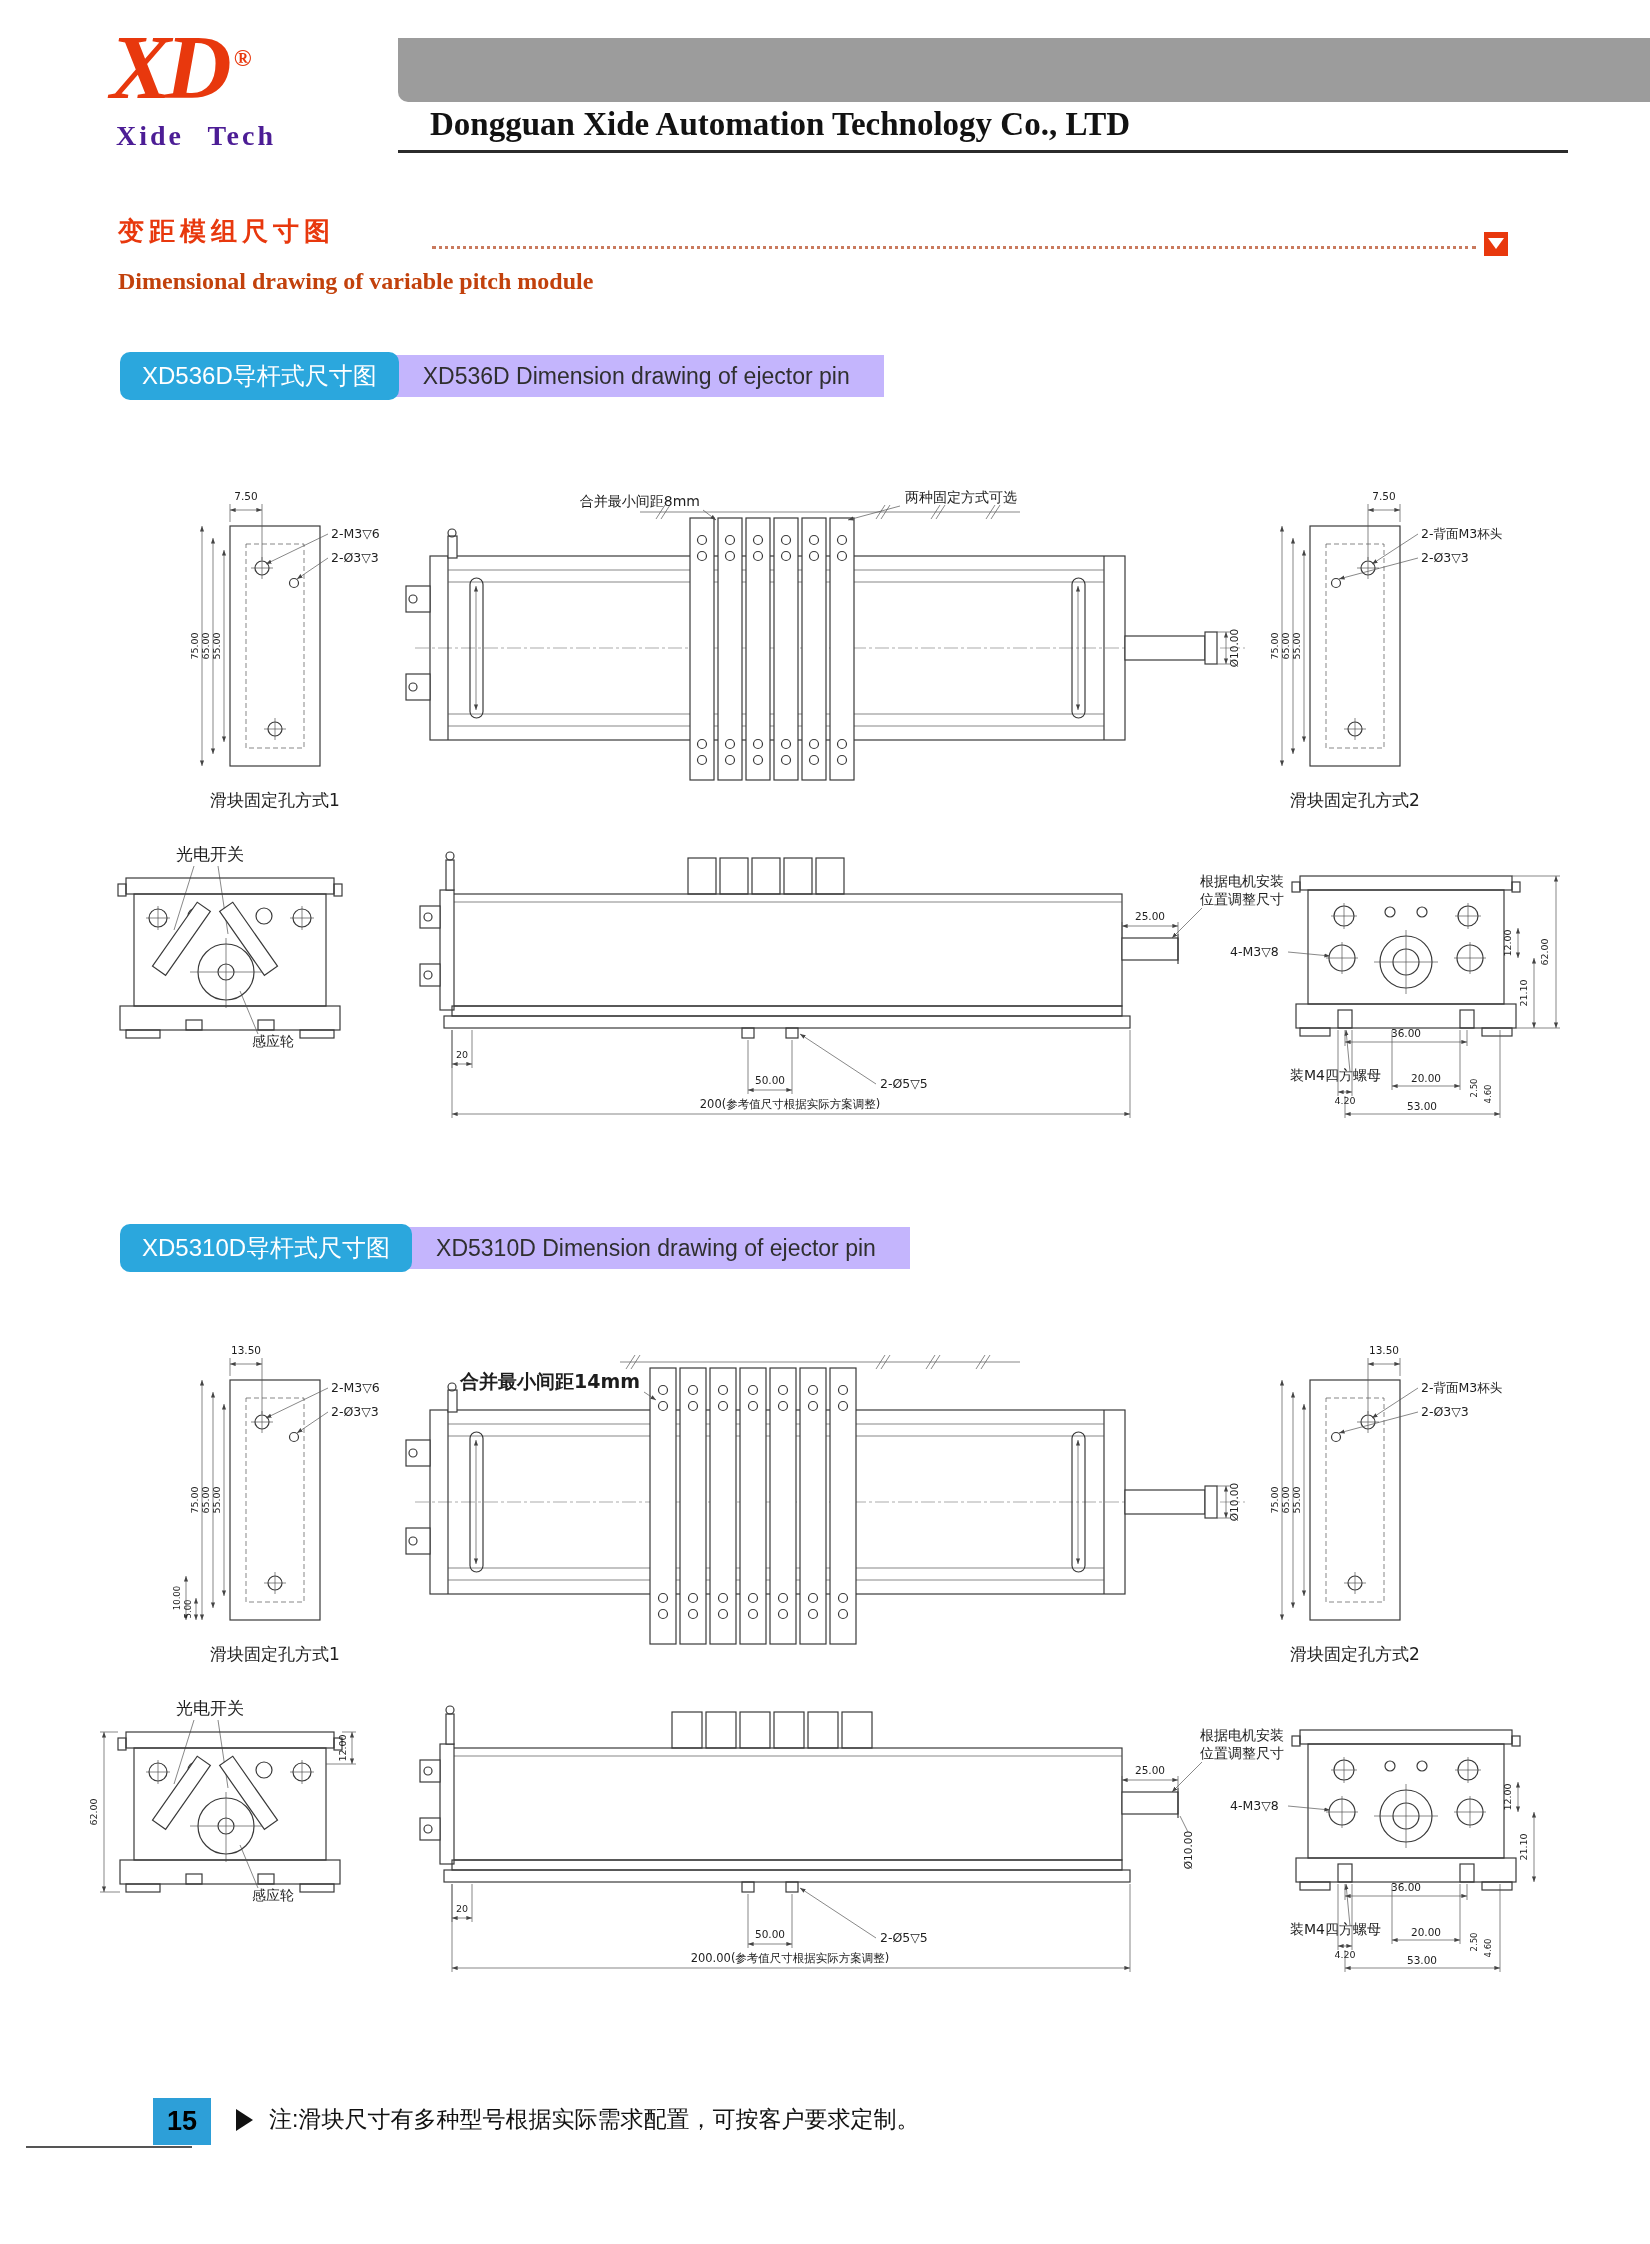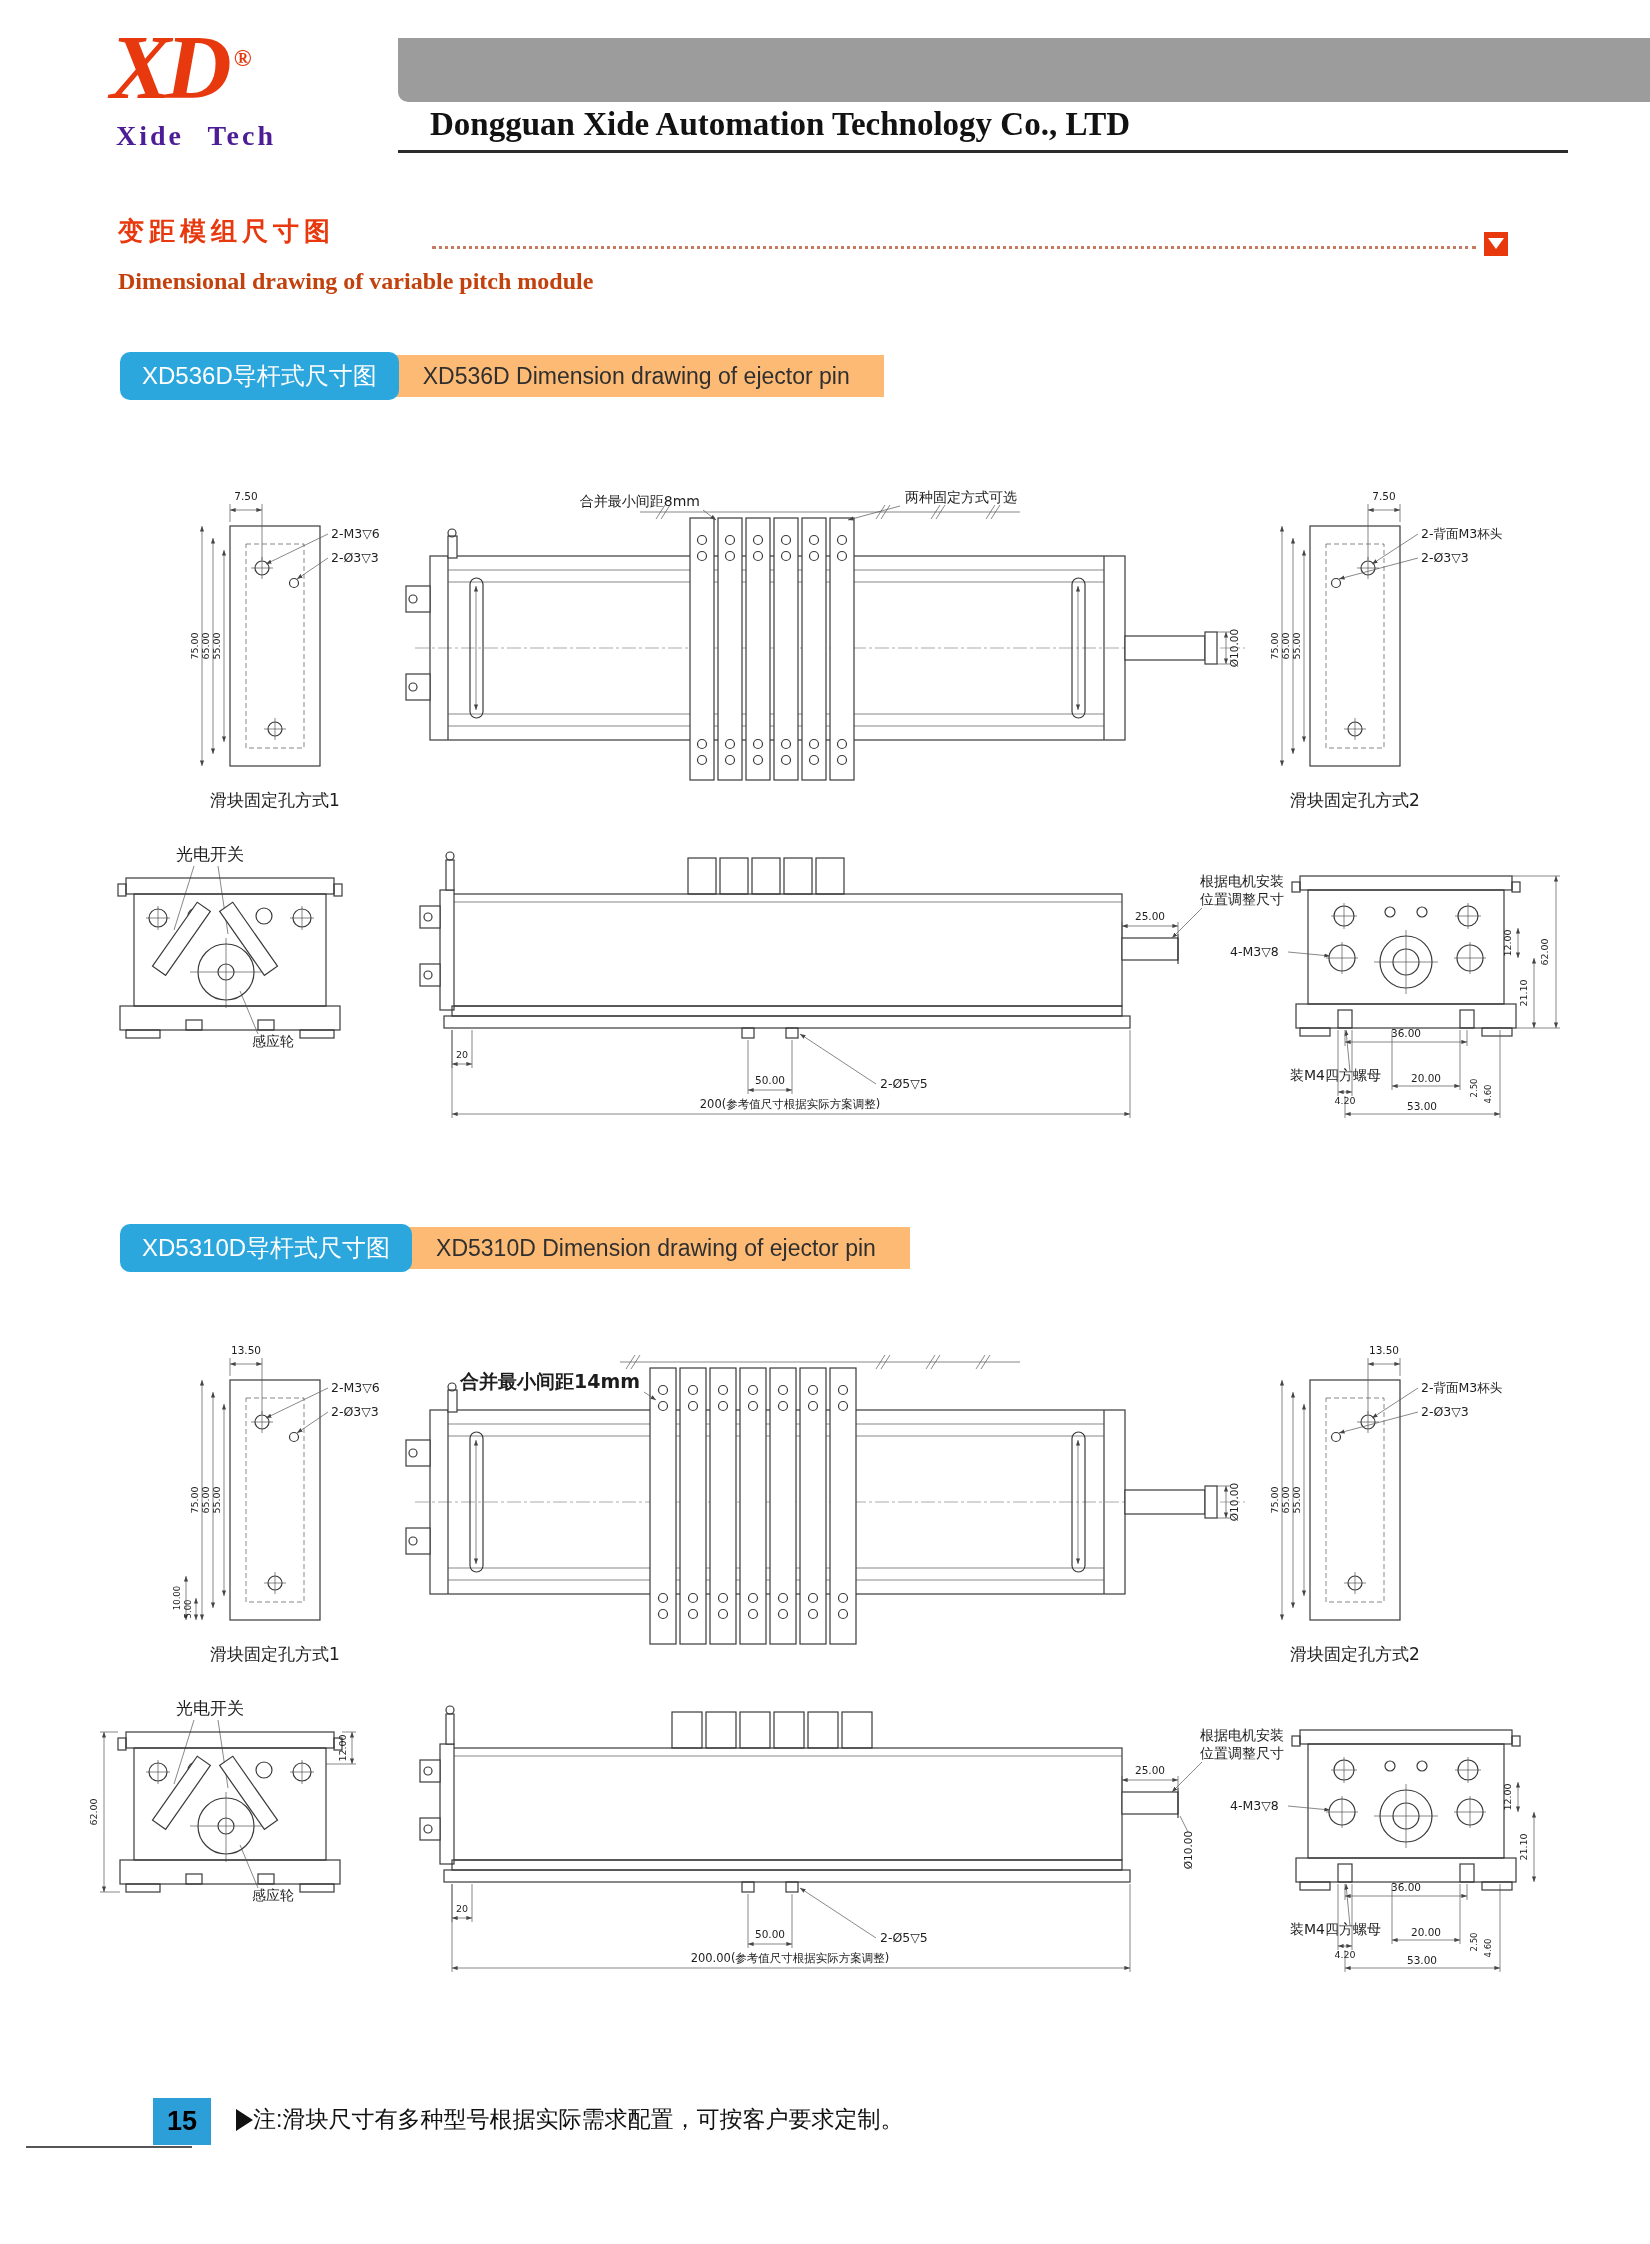"XD536D Dimension drawing of ejector" .sec-bar { background: #fdba74 -> #c4b5fd }
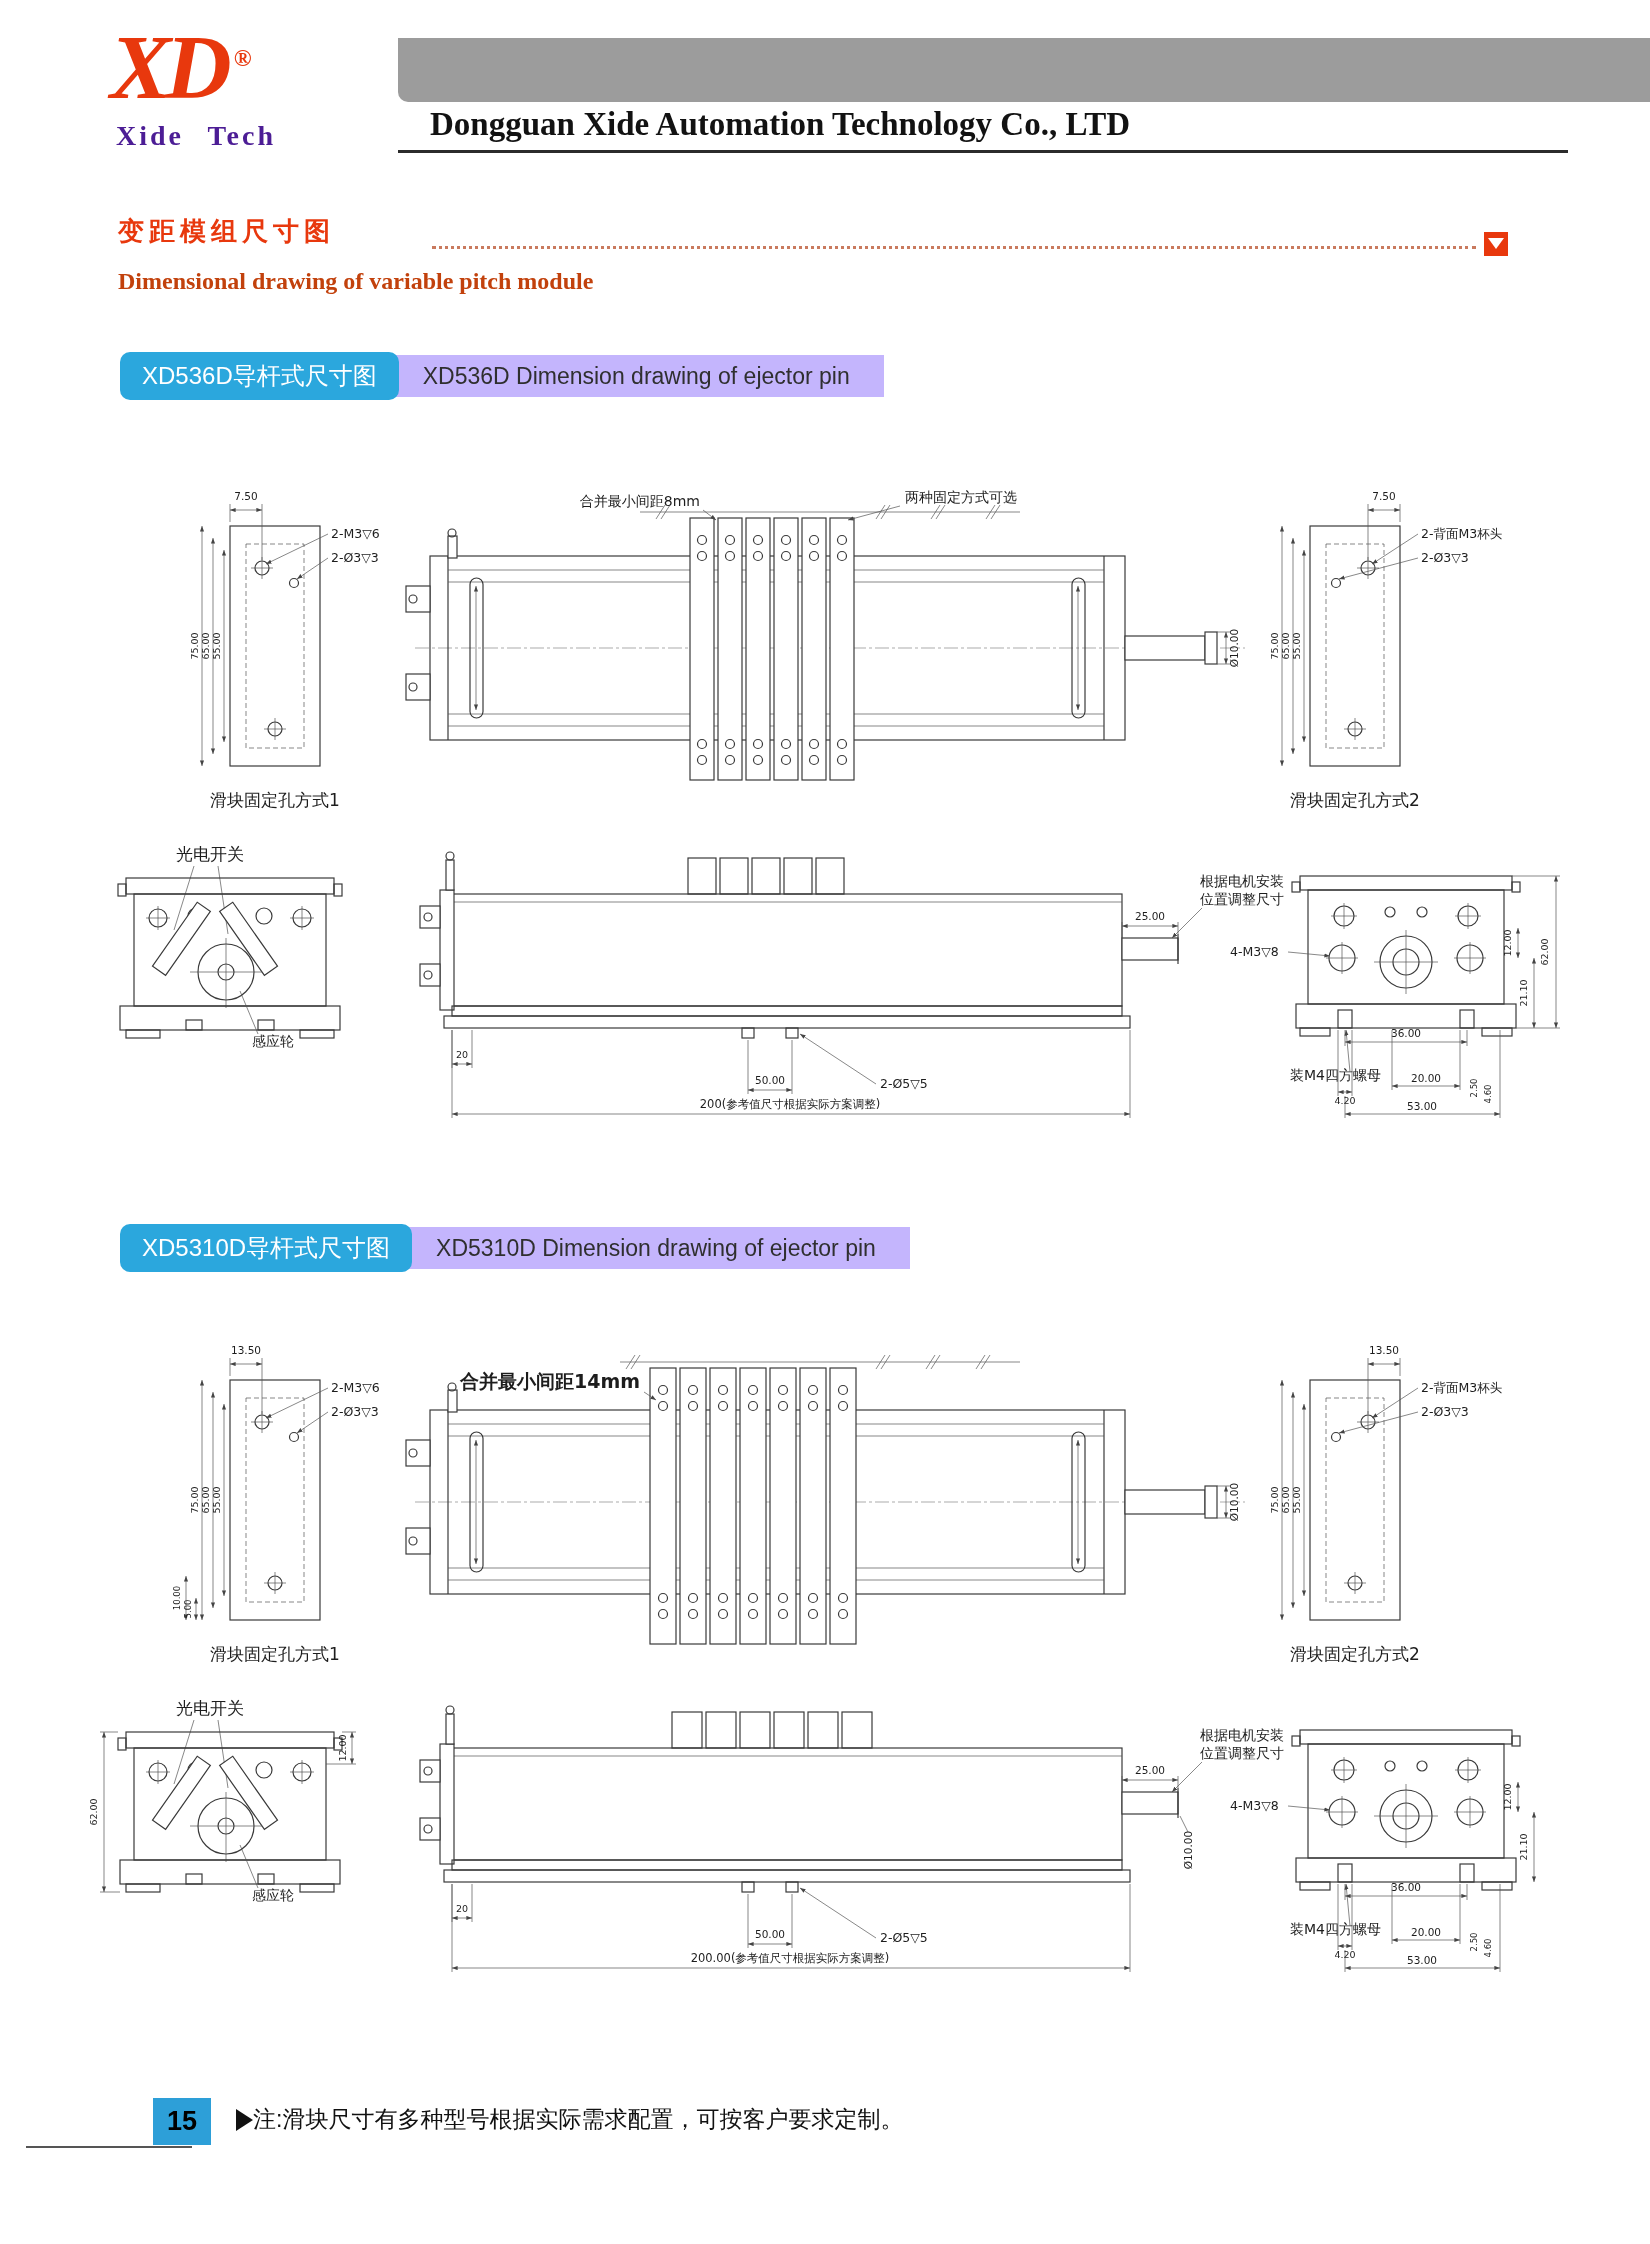"注:滑块尺寸有多种型号根据实际需求配置，可按客户要求定制。" .note { gap: 0 -> 16px }
